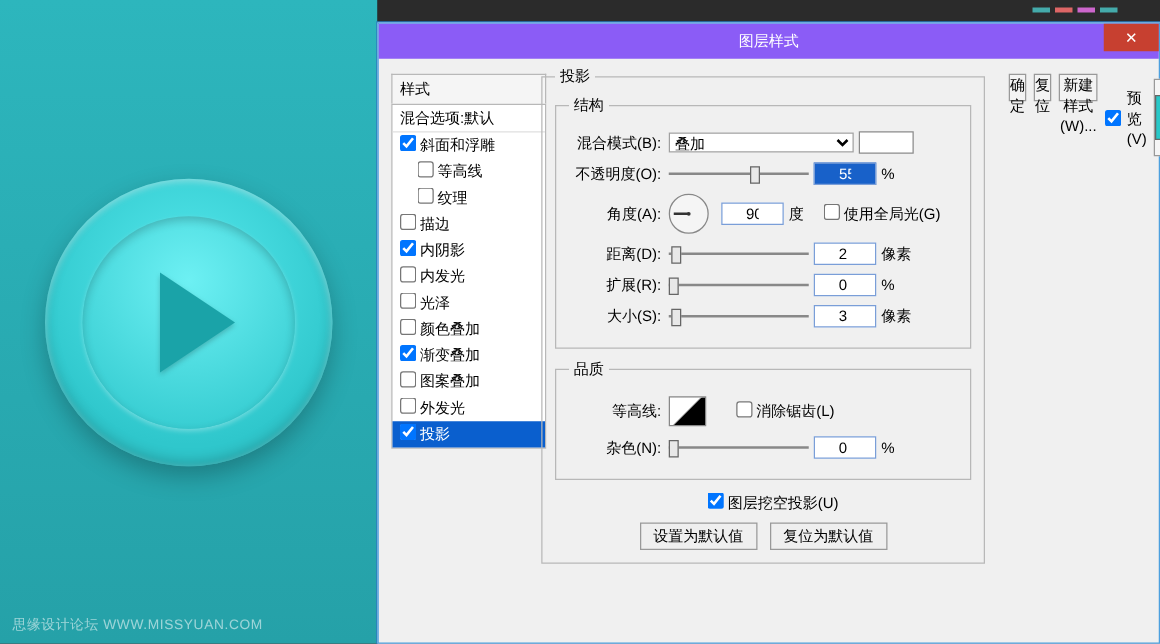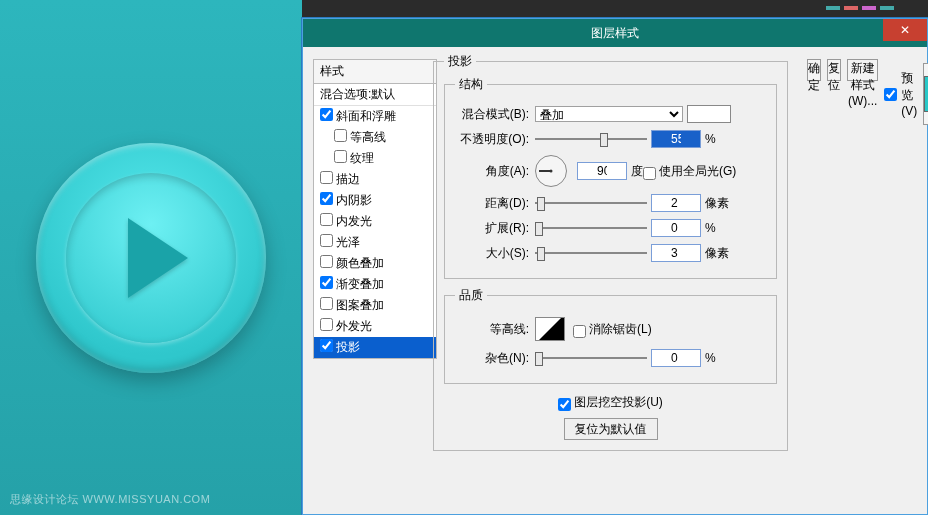"图层样式" .titlebar { background: #0f766e -> #8b5cf6 }
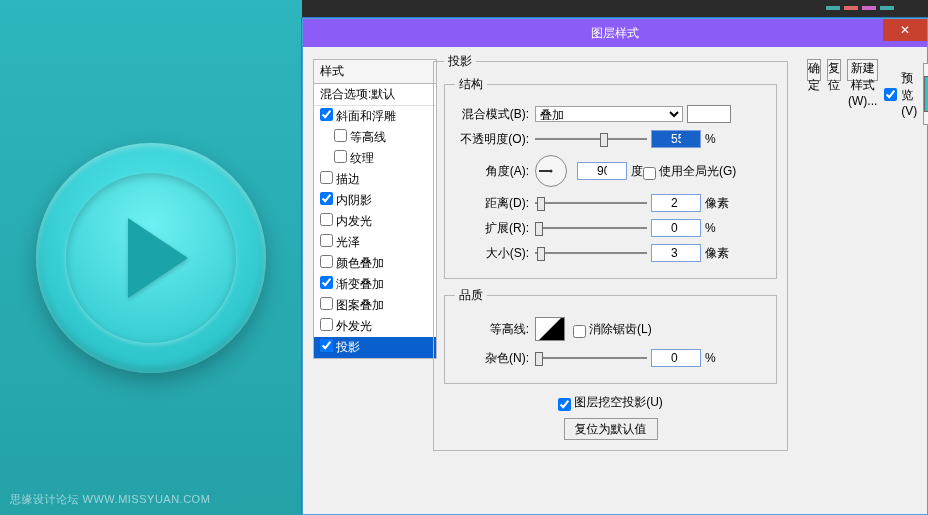"使用全局光(G)" .cb-inline { align-items: flex-end -> flex-start; margin-left: 0 -> 16px }
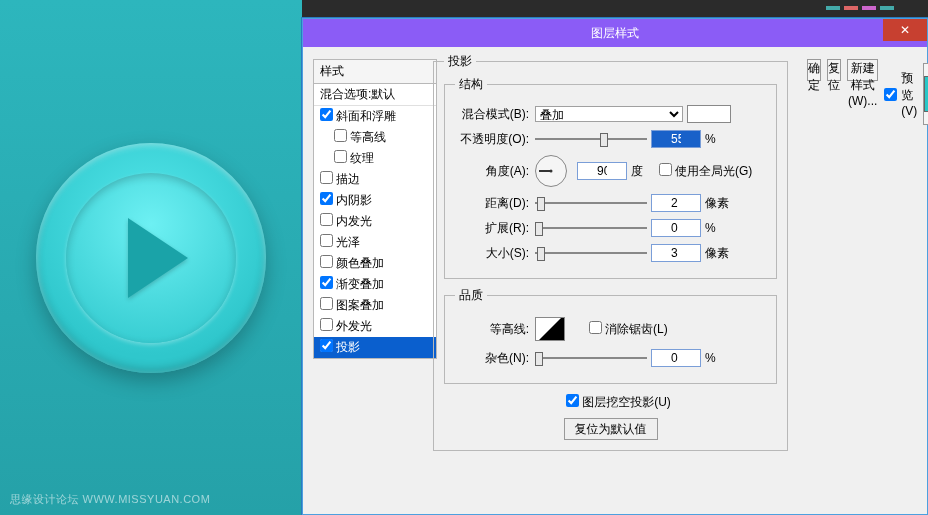"设置为默认值" button.btn { html: none -> <button>设置为默认值</button> }
